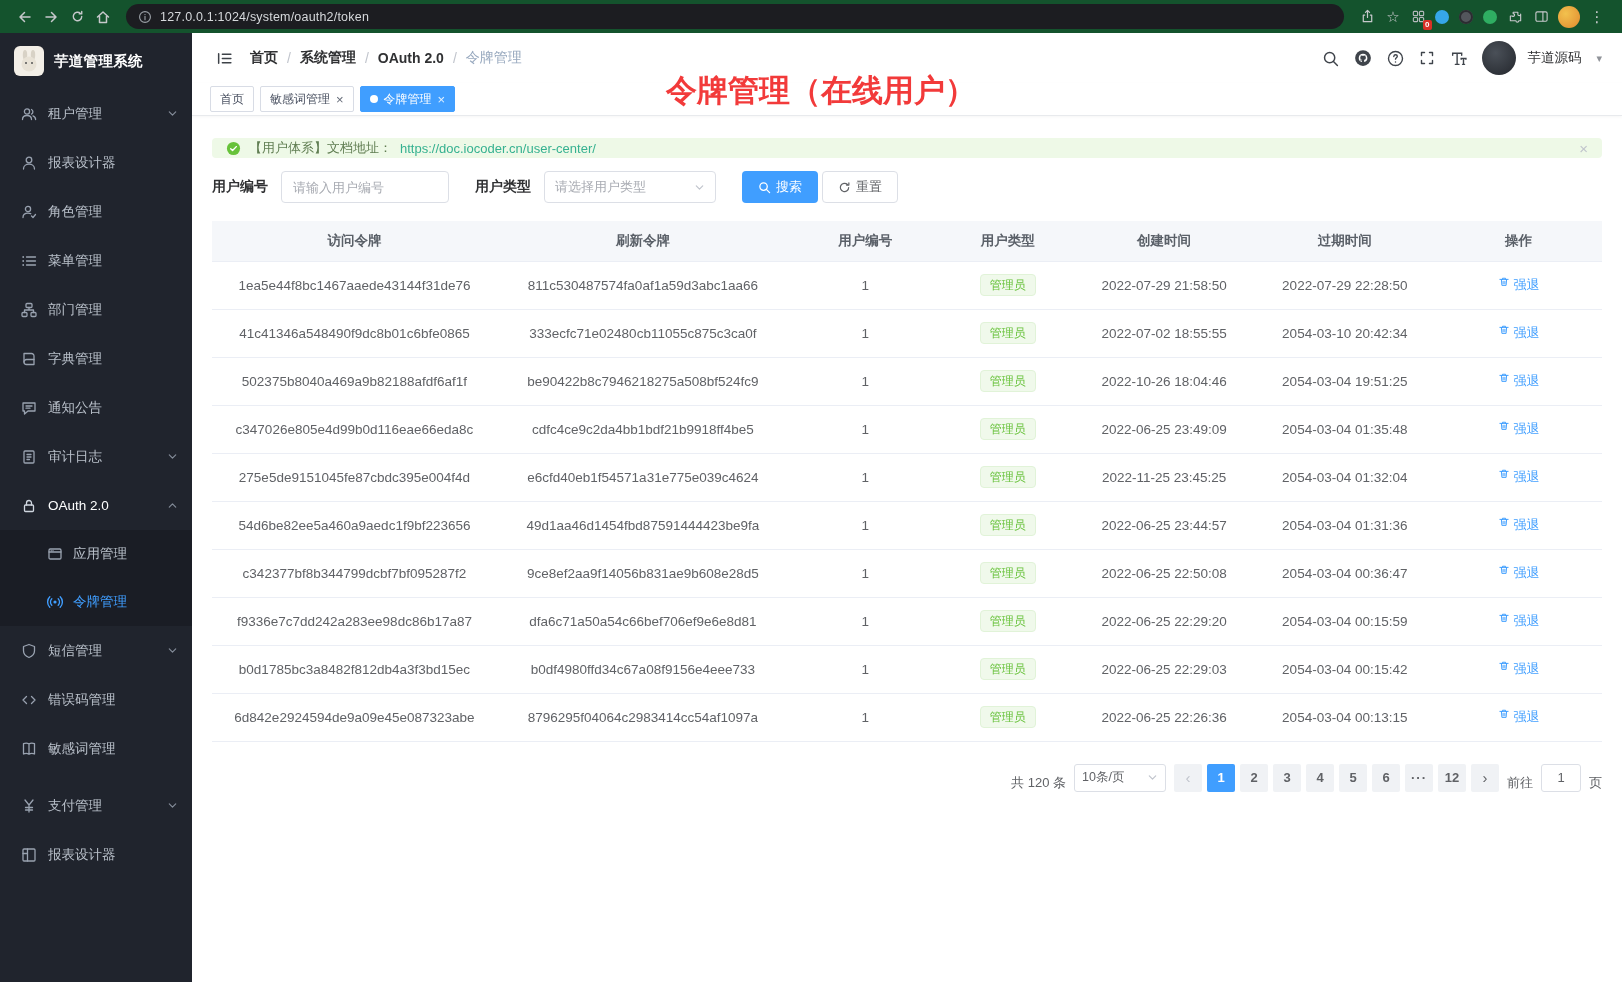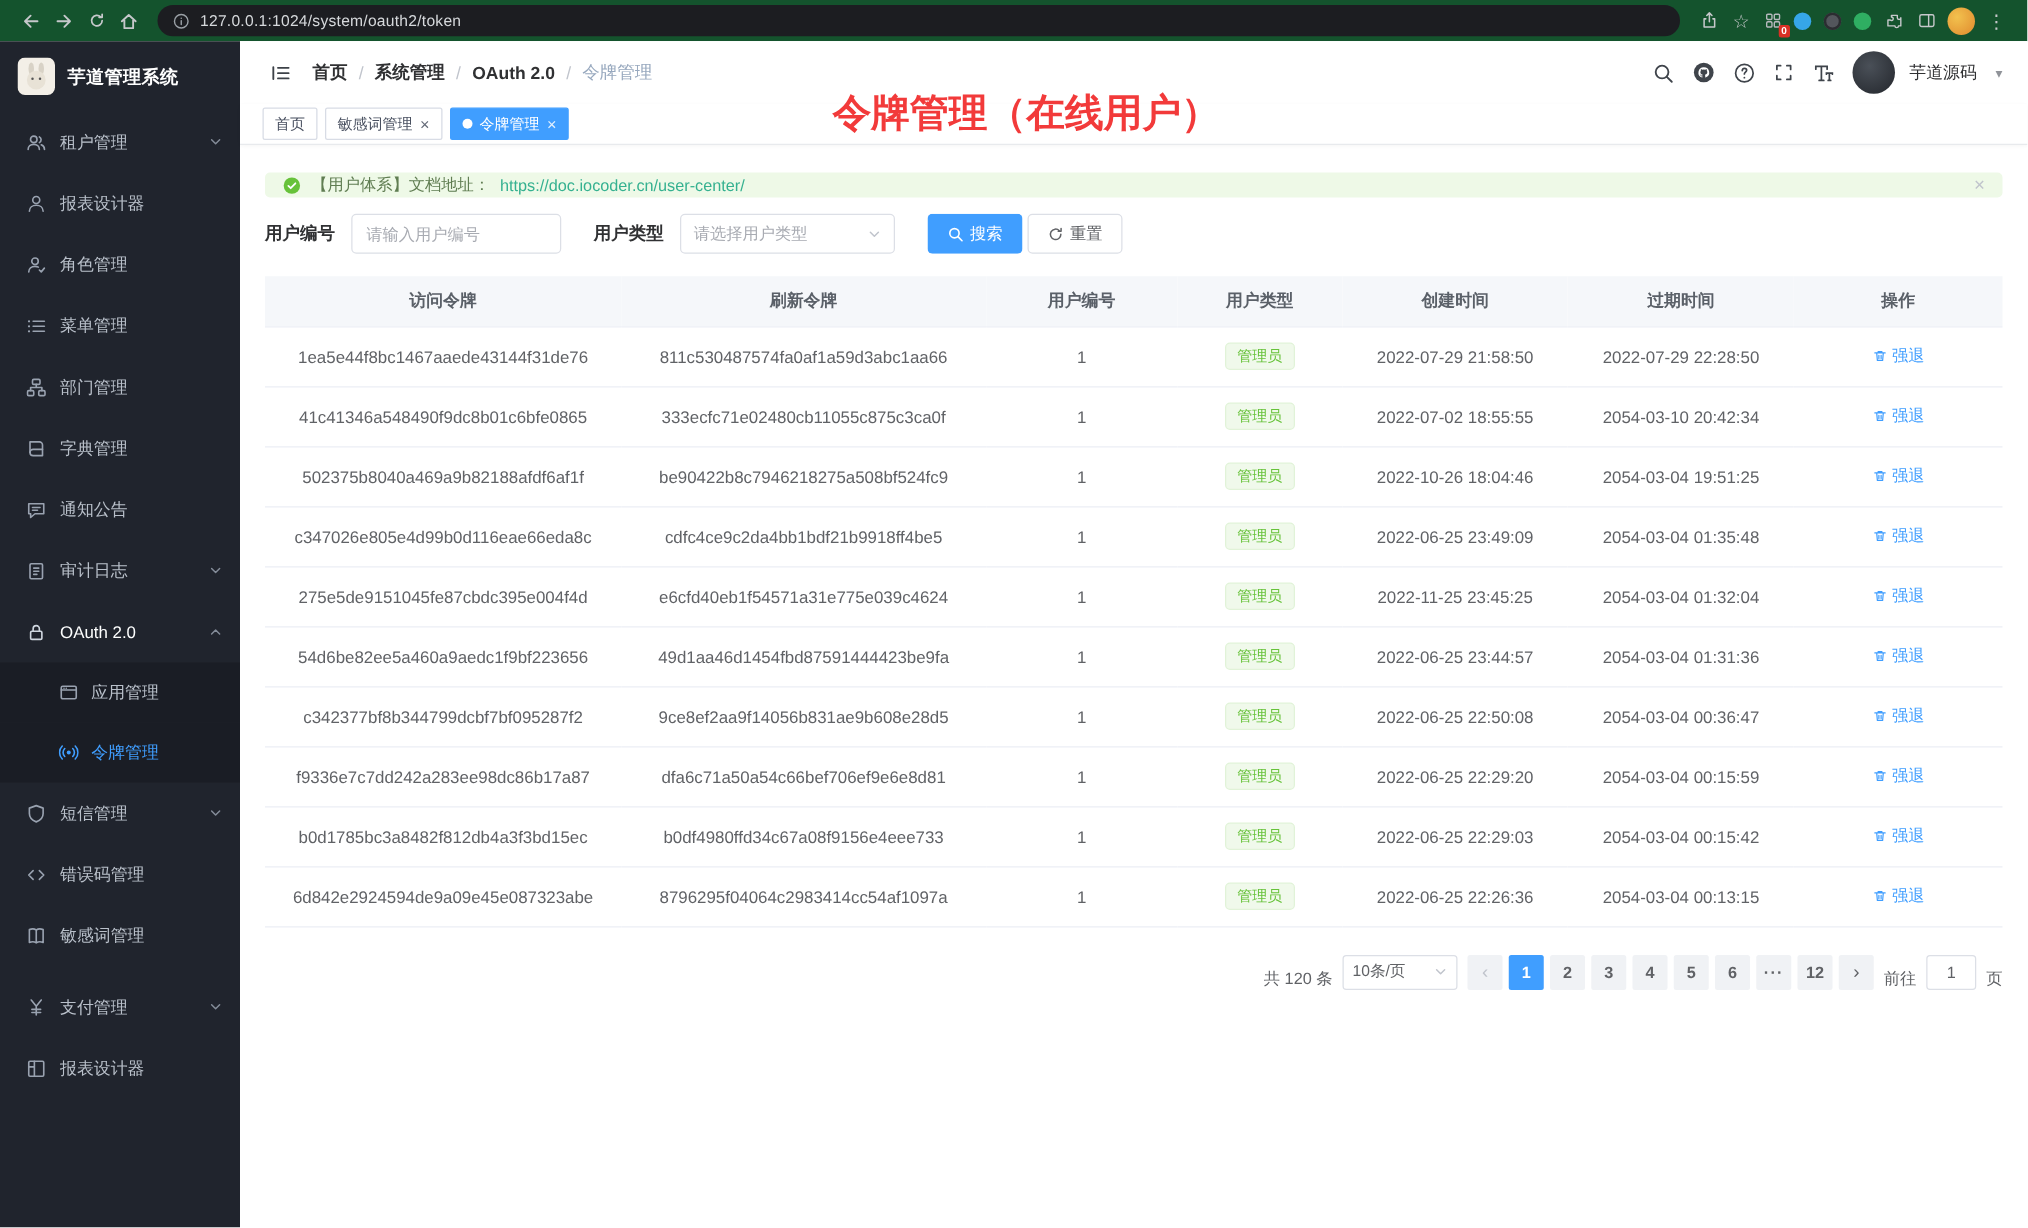"强退" .action { align-items: center -> flex-start }
